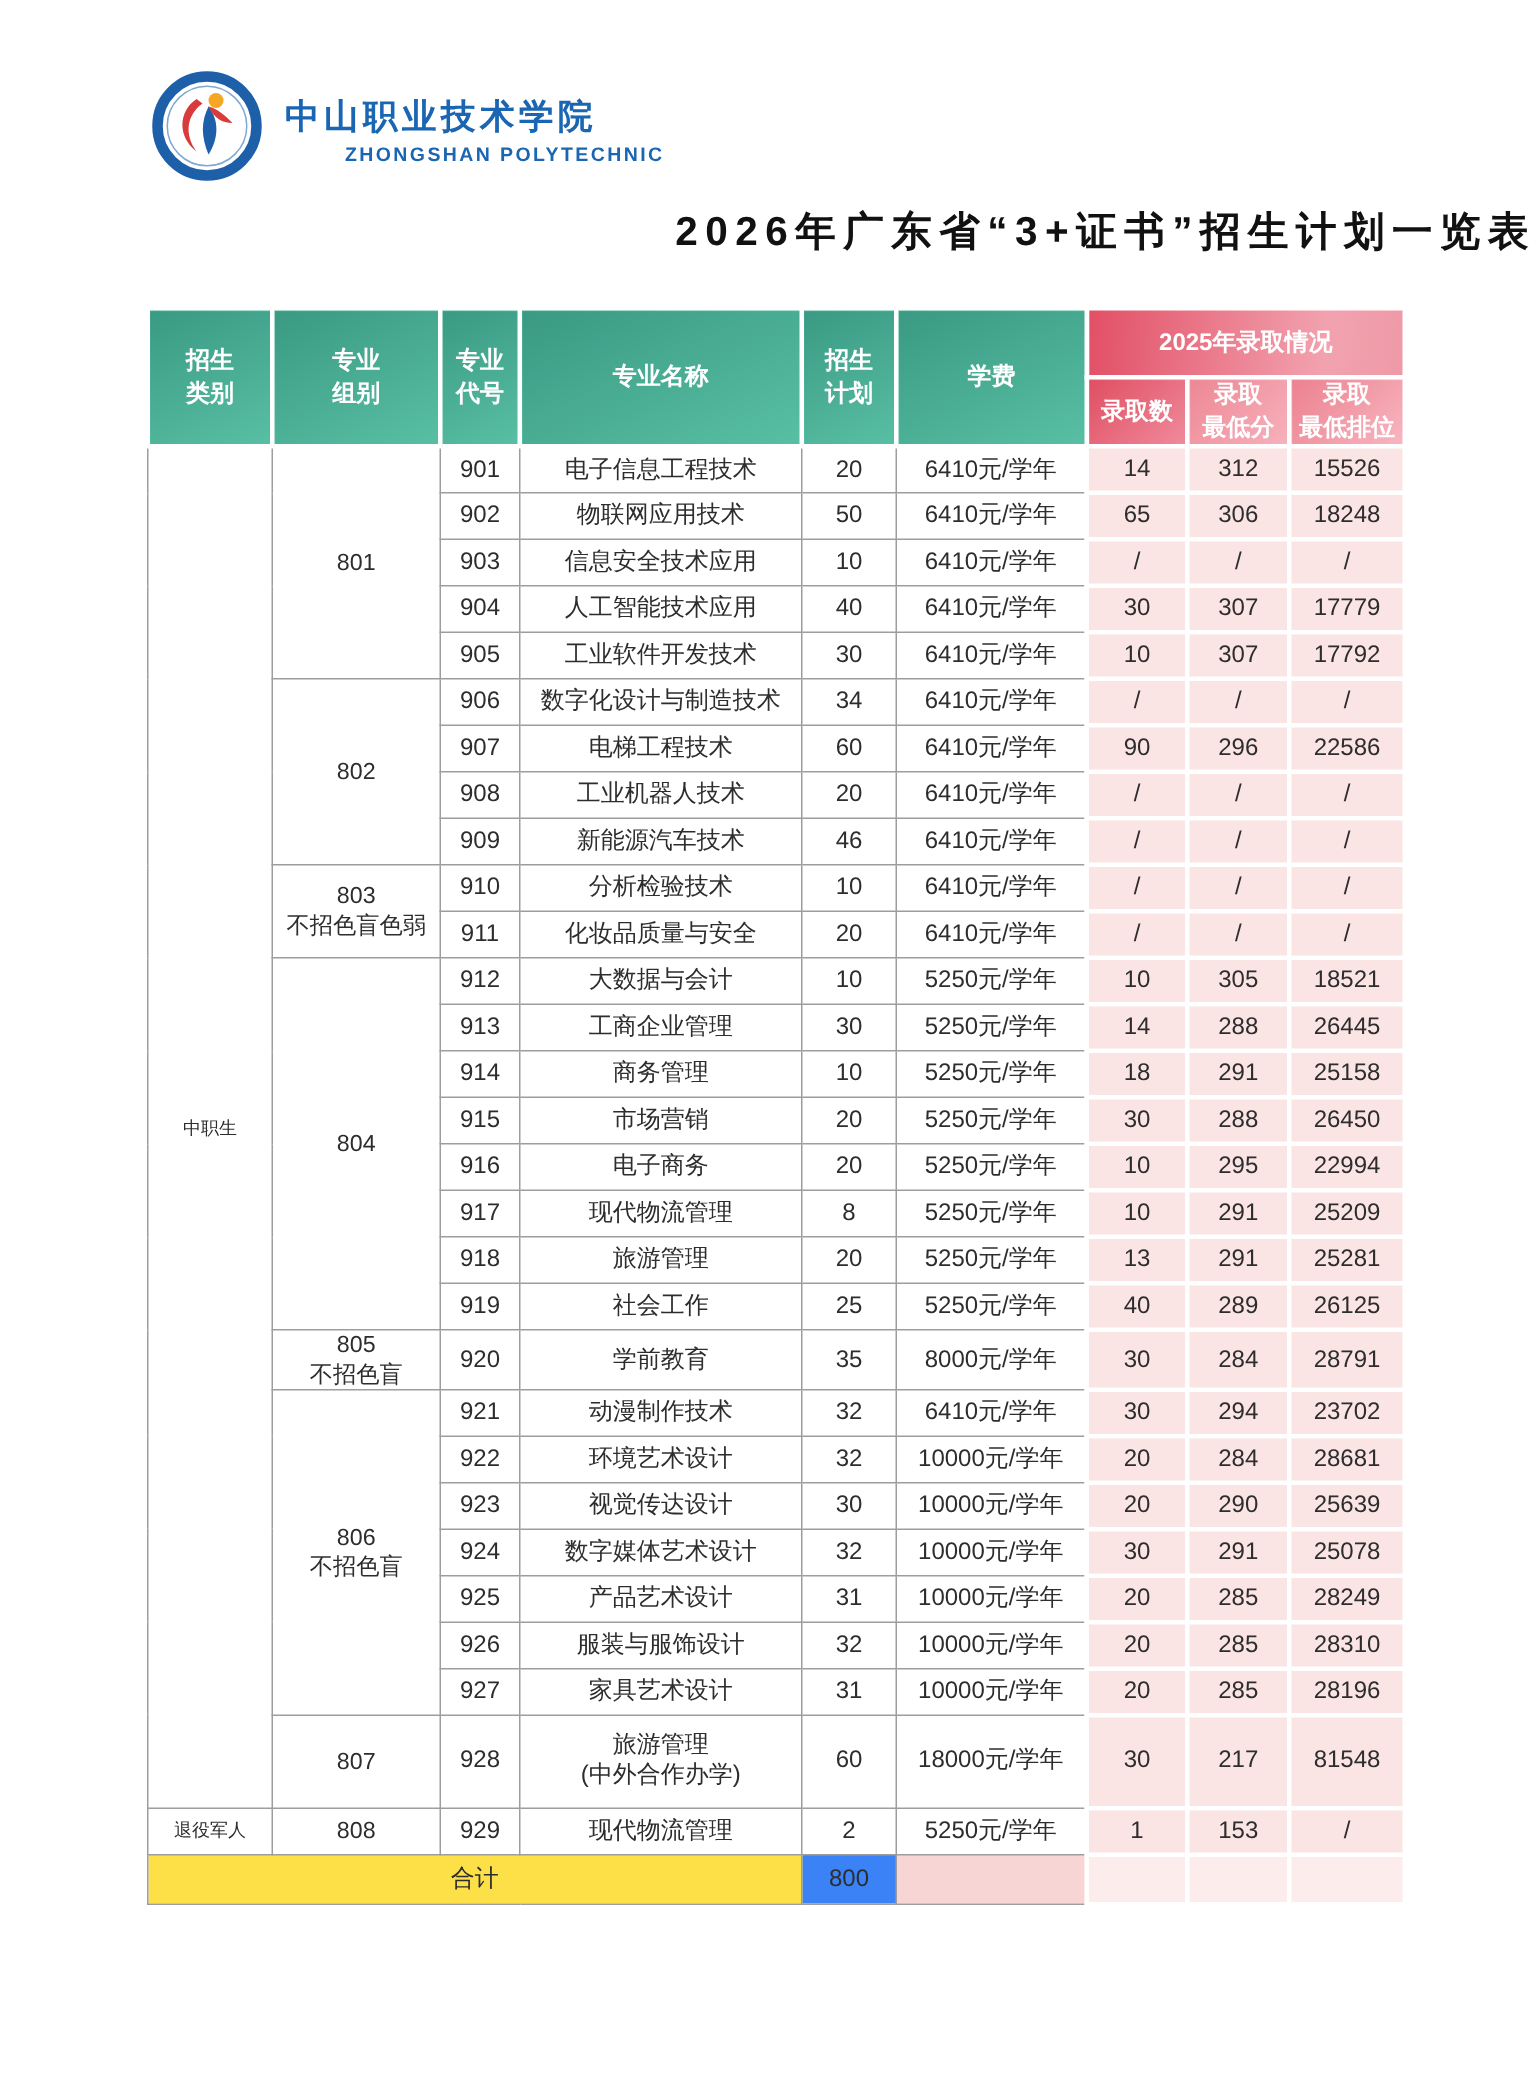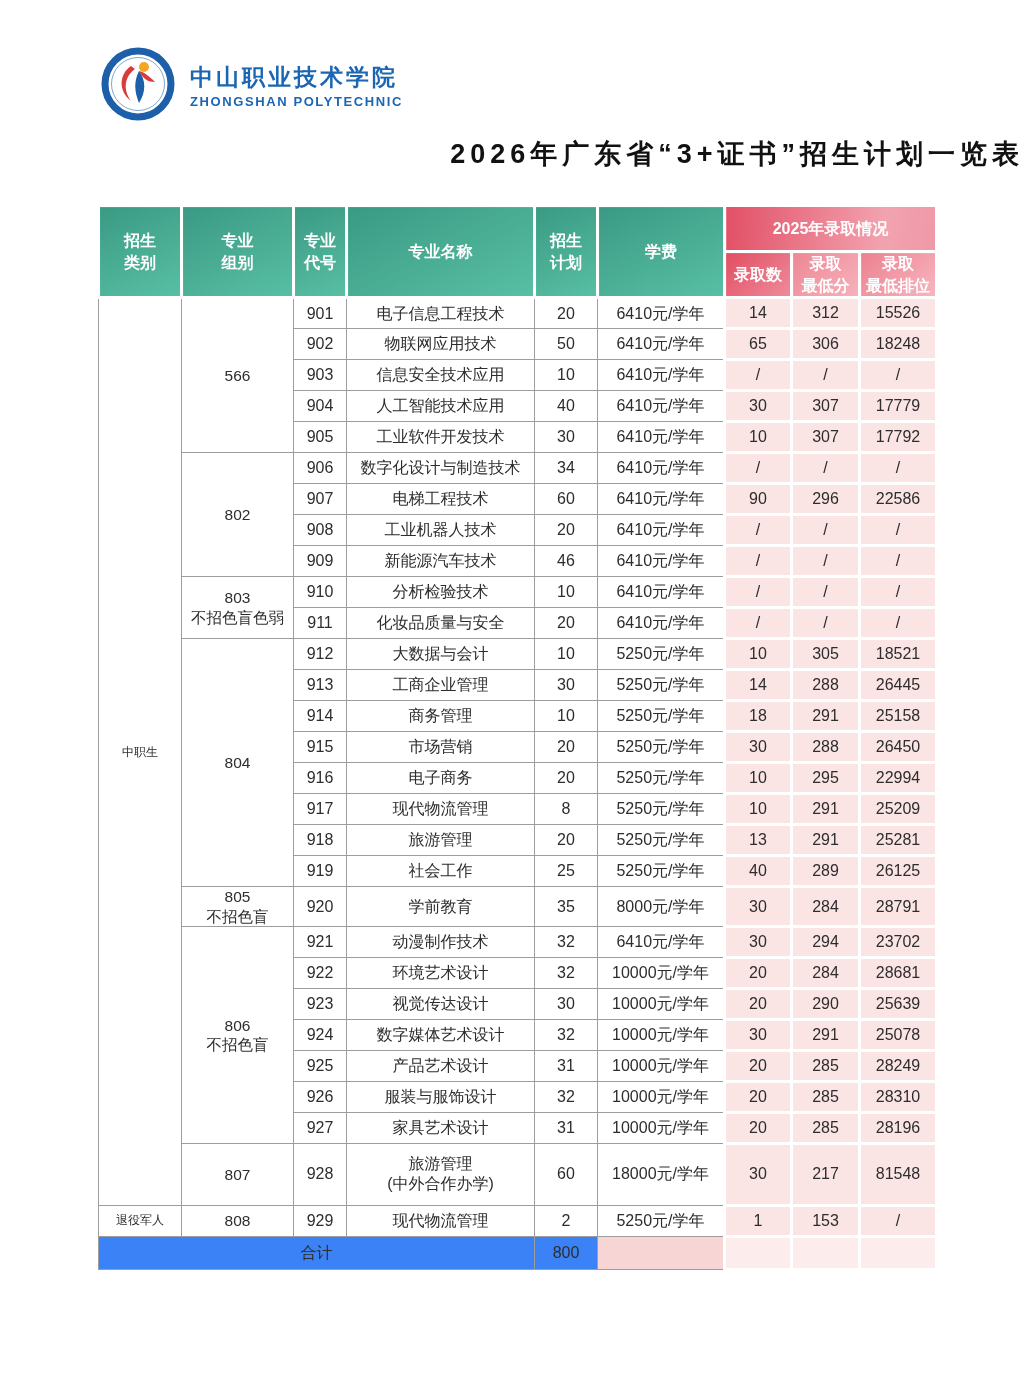"ZHONGSHAN POLYTECHNIC" .brand-en { margin-left: none -> 40px }
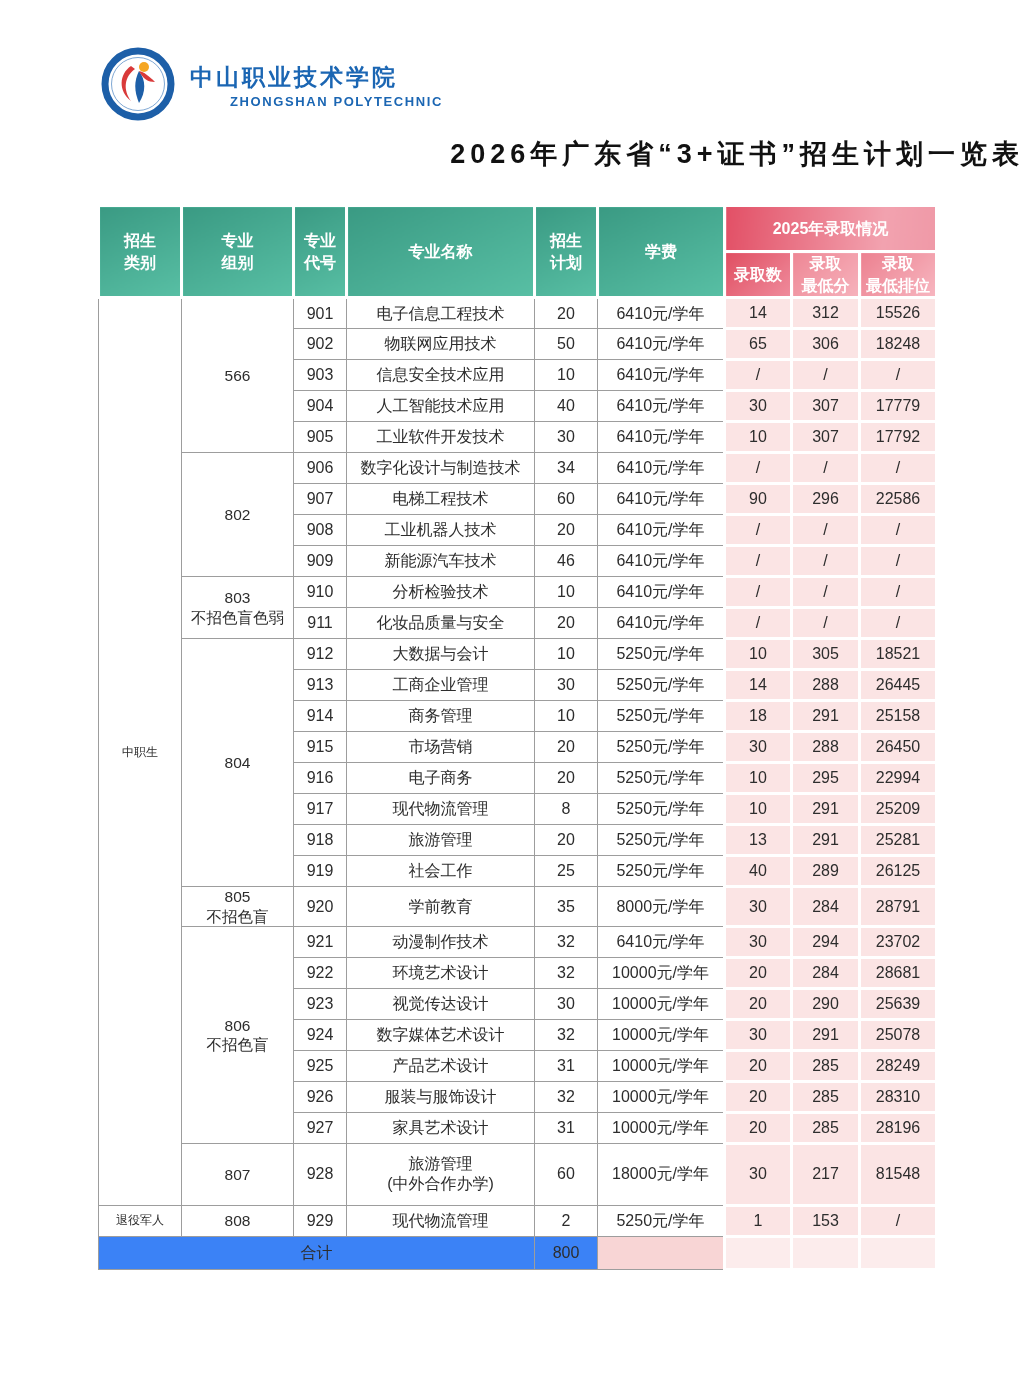"566" td.group-cell { text: 566 -> 801 }
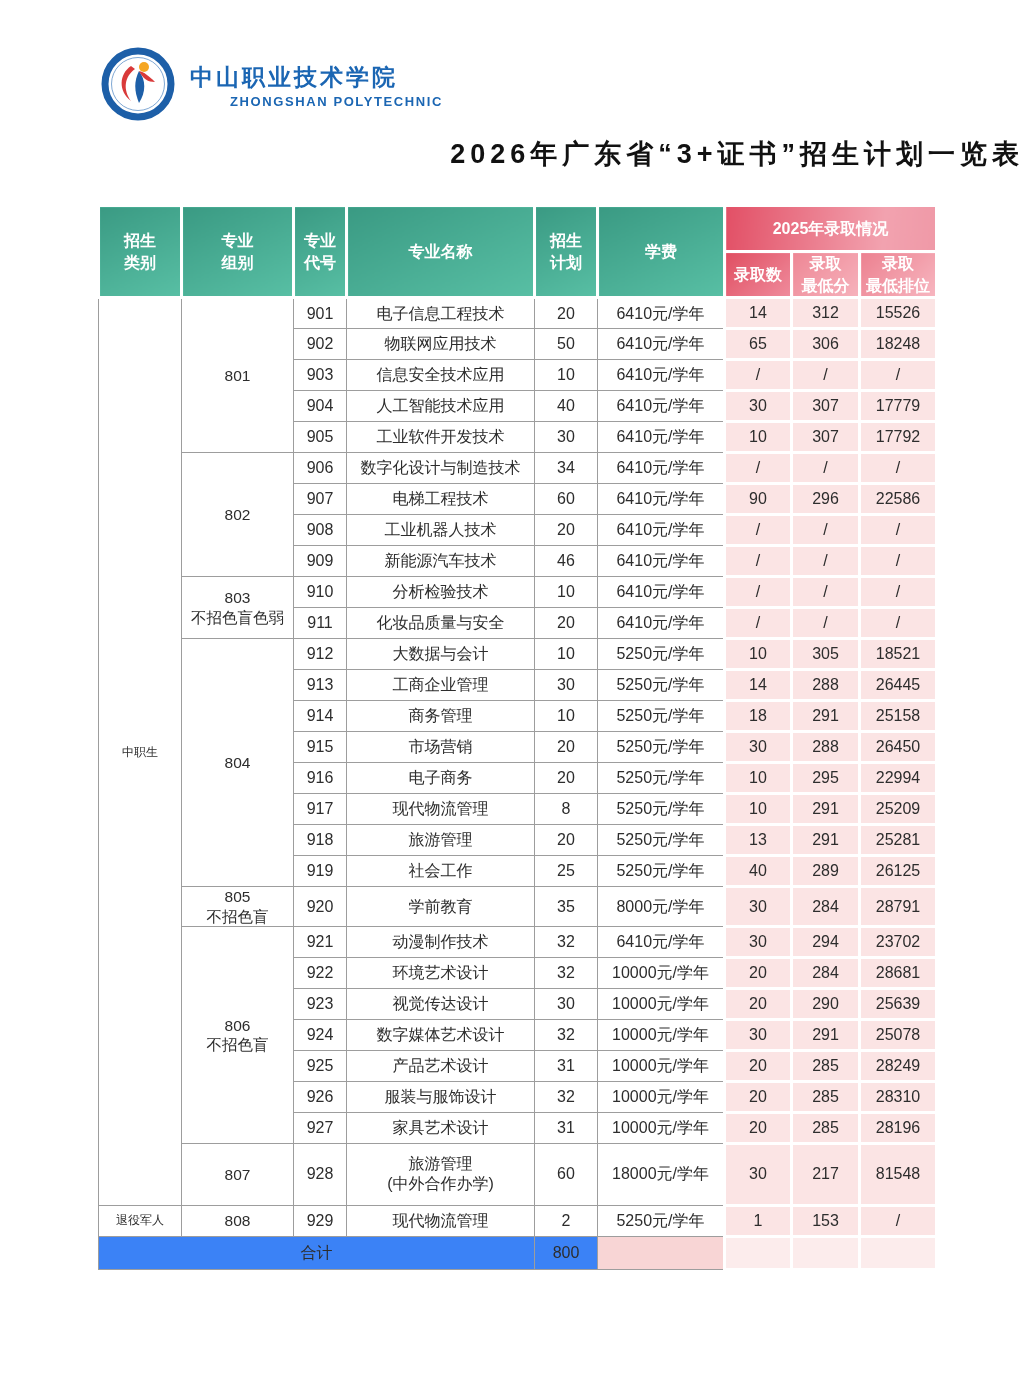"合计" td.total-label { background: #3b82f6 -> #fde047 }
